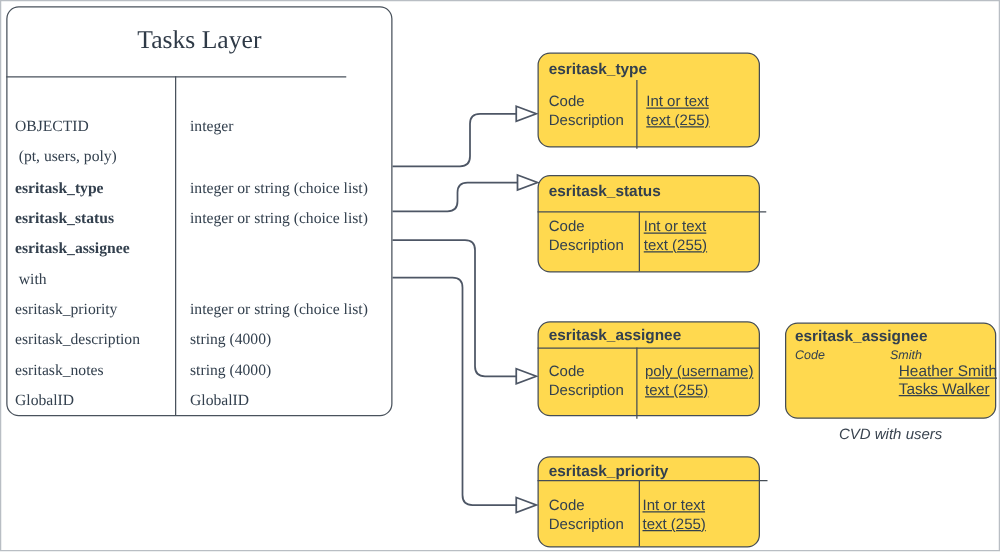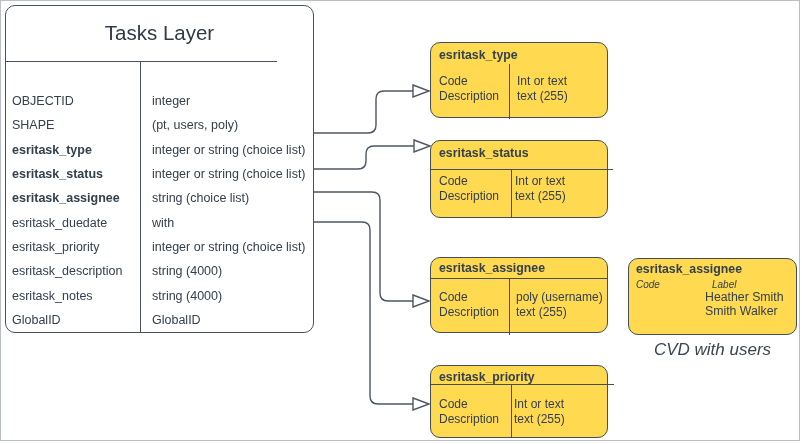"Tasks Layer" .main-table { font-family: none -> Liberation Serif, serif }
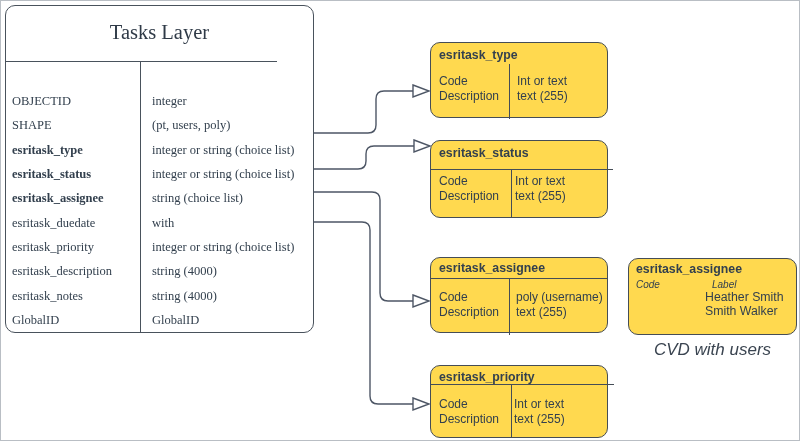"Int or text" .dbox .c2 { text-decoration: none -> underline }
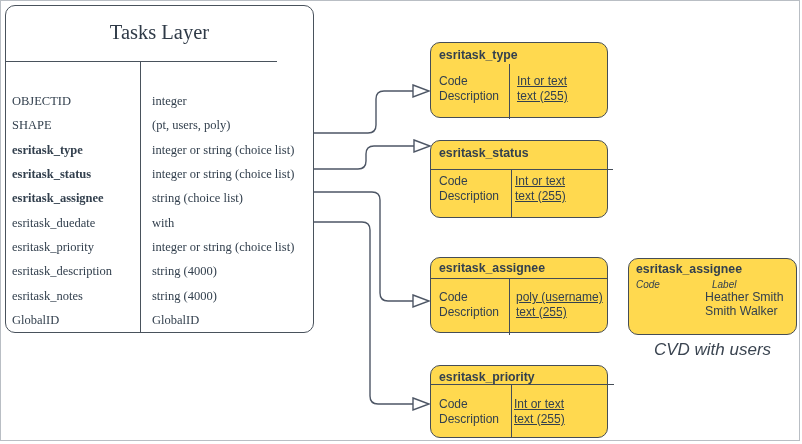"SHAPE" span.fname { html: <span>SHAPE</span> -> none }
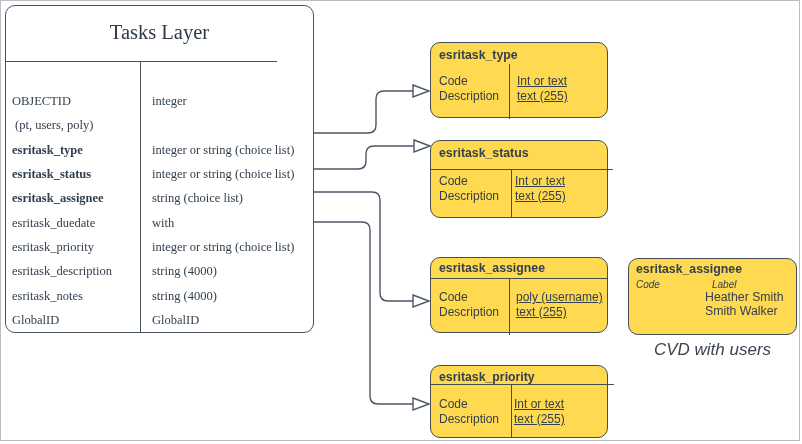"string (choice list)" span.ftype { html: <span>string (choice list)</span> -> none }
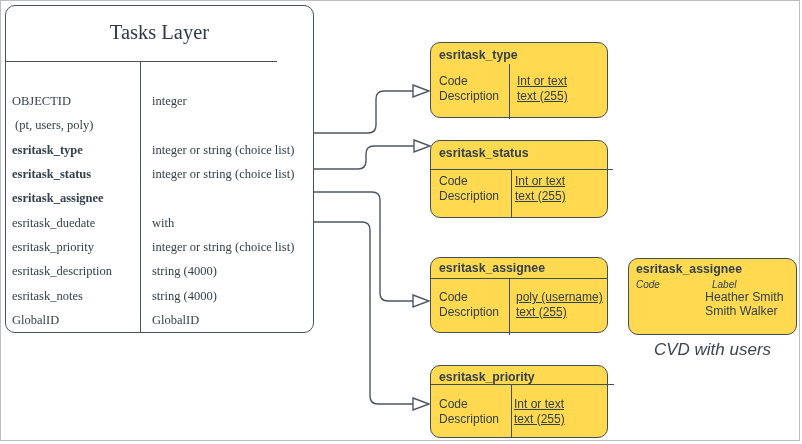"esritask_duedate" span.fname { html: <span>esritask_duedate</span> -> none }
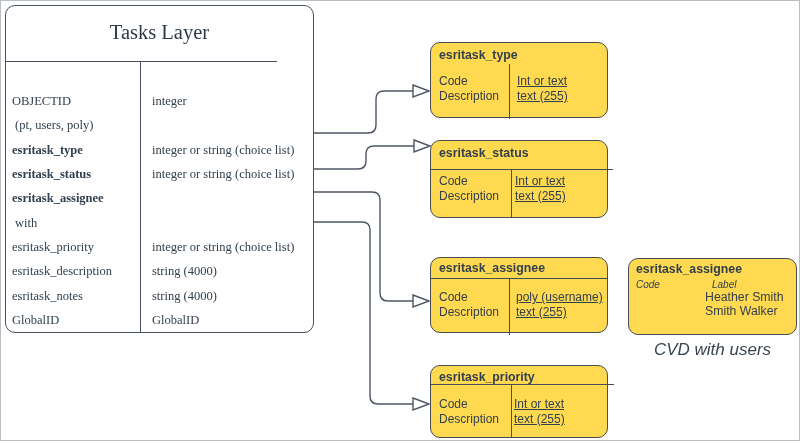"Label" div.cvd-head { text: Label -> Smith }
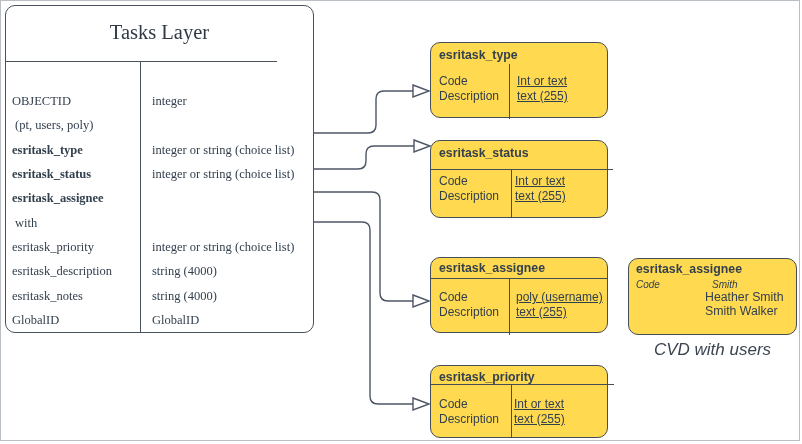"Heather Smith" div.cvd-col { left: 76px -> 90px; text-decoration: none -> underline }
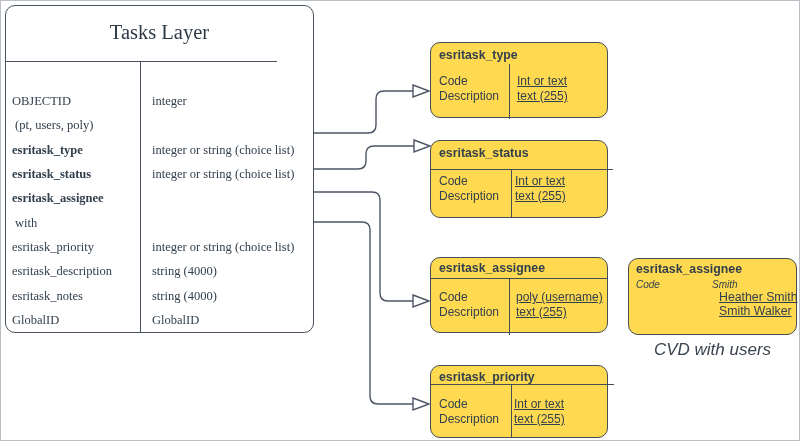"Smith Walker" div { text: Smith -> Tasks }
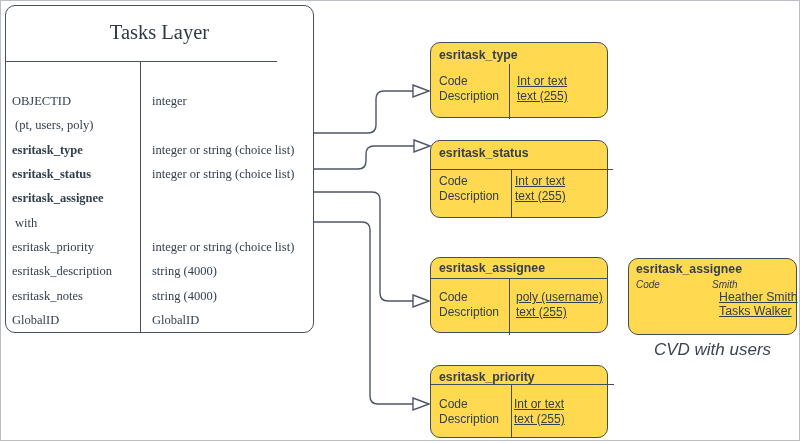"CVD with users" .cvd-caption { font-size: 17px -> 12px }
